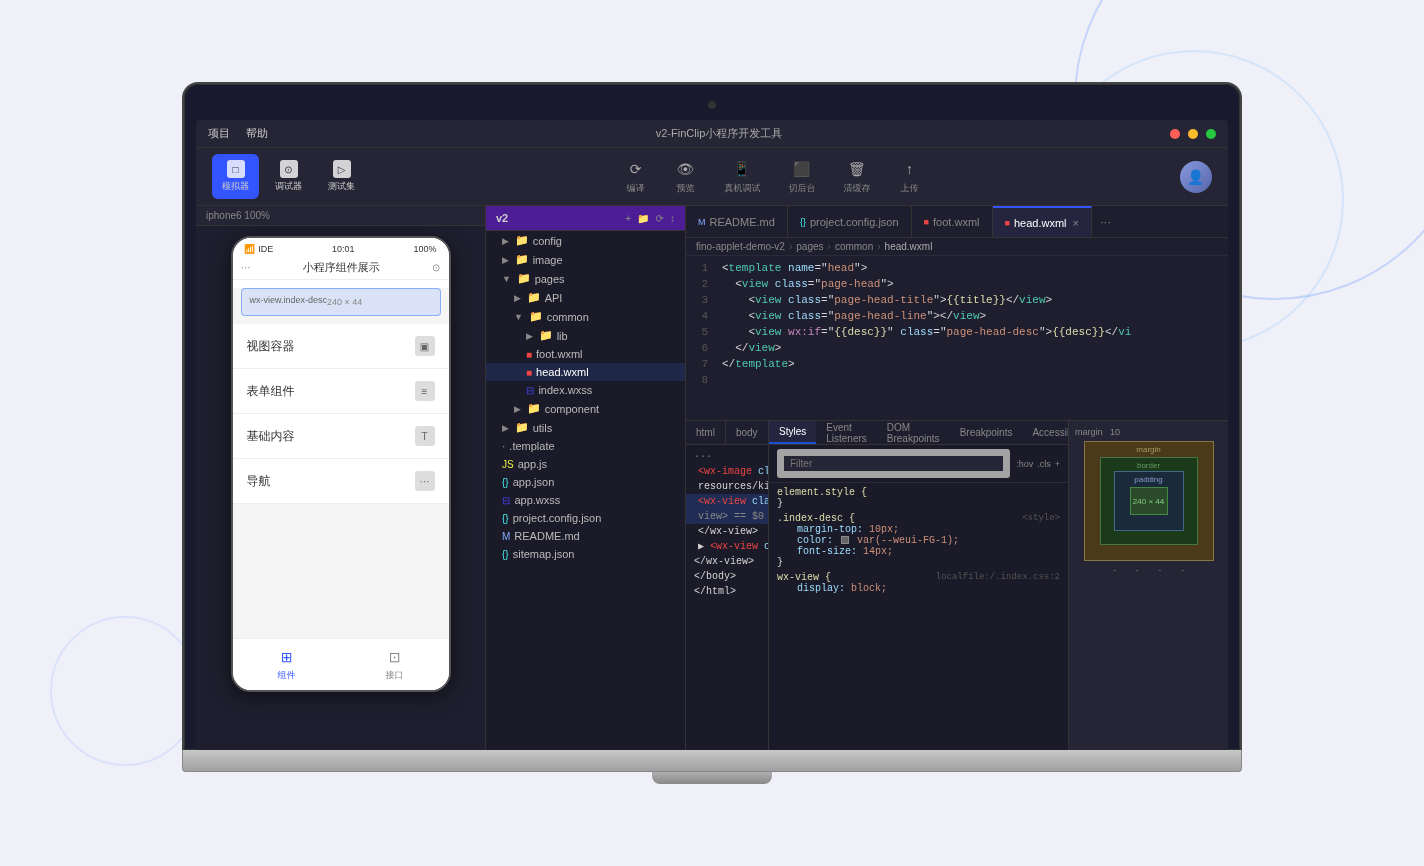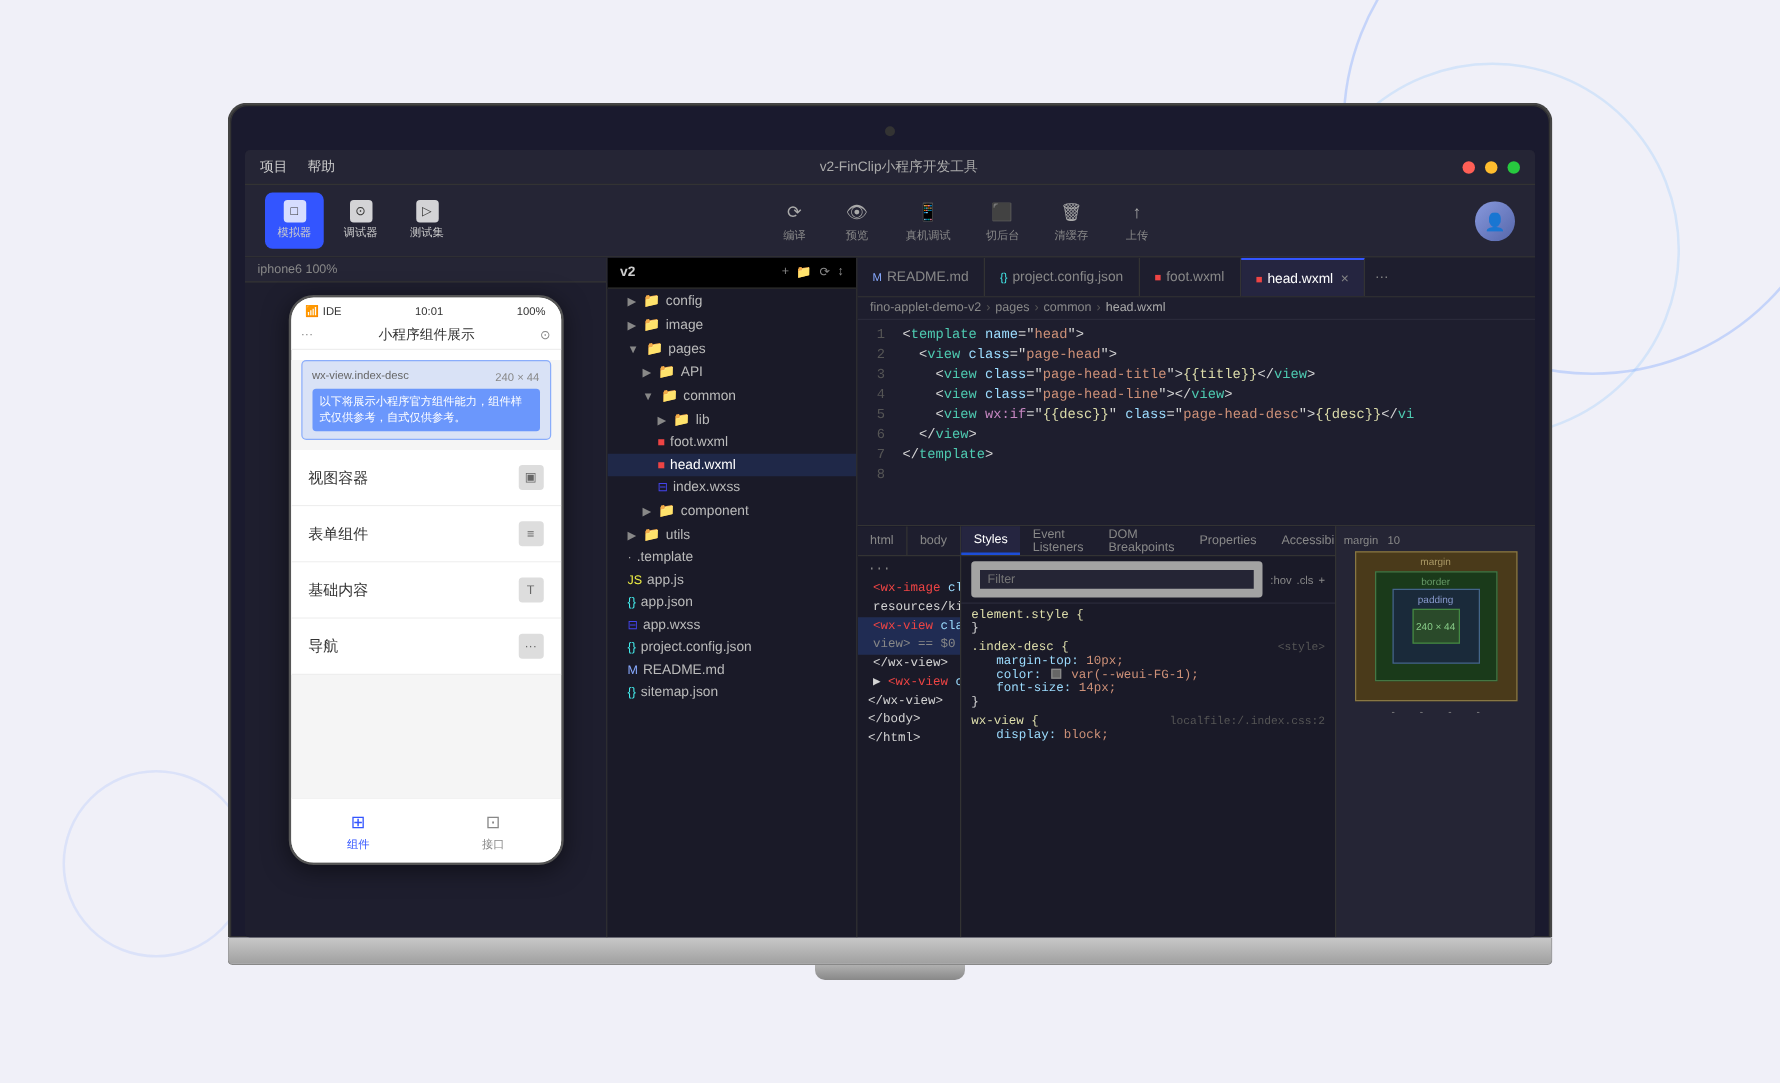"v2" .filetree-header { background: #000000 -> #4c1d95 }
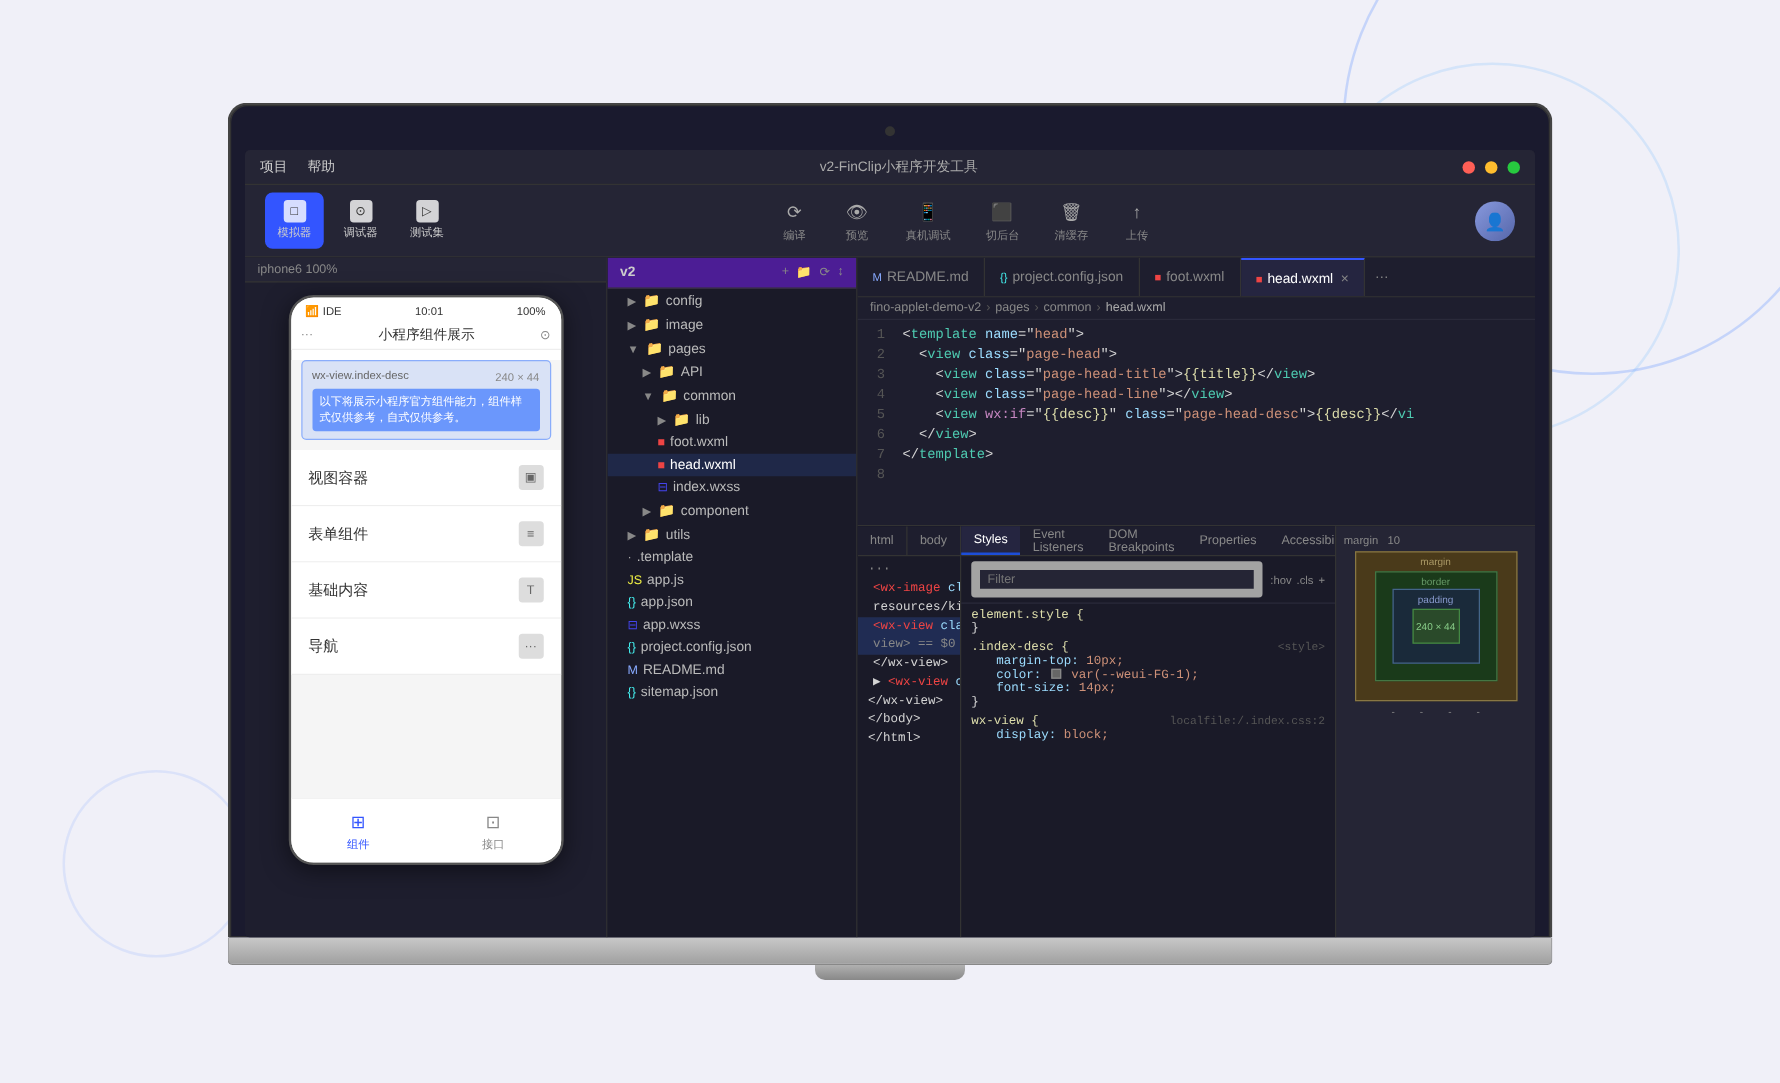"wx-view.index-desc" div { justify-content: space-between -> flex-start }
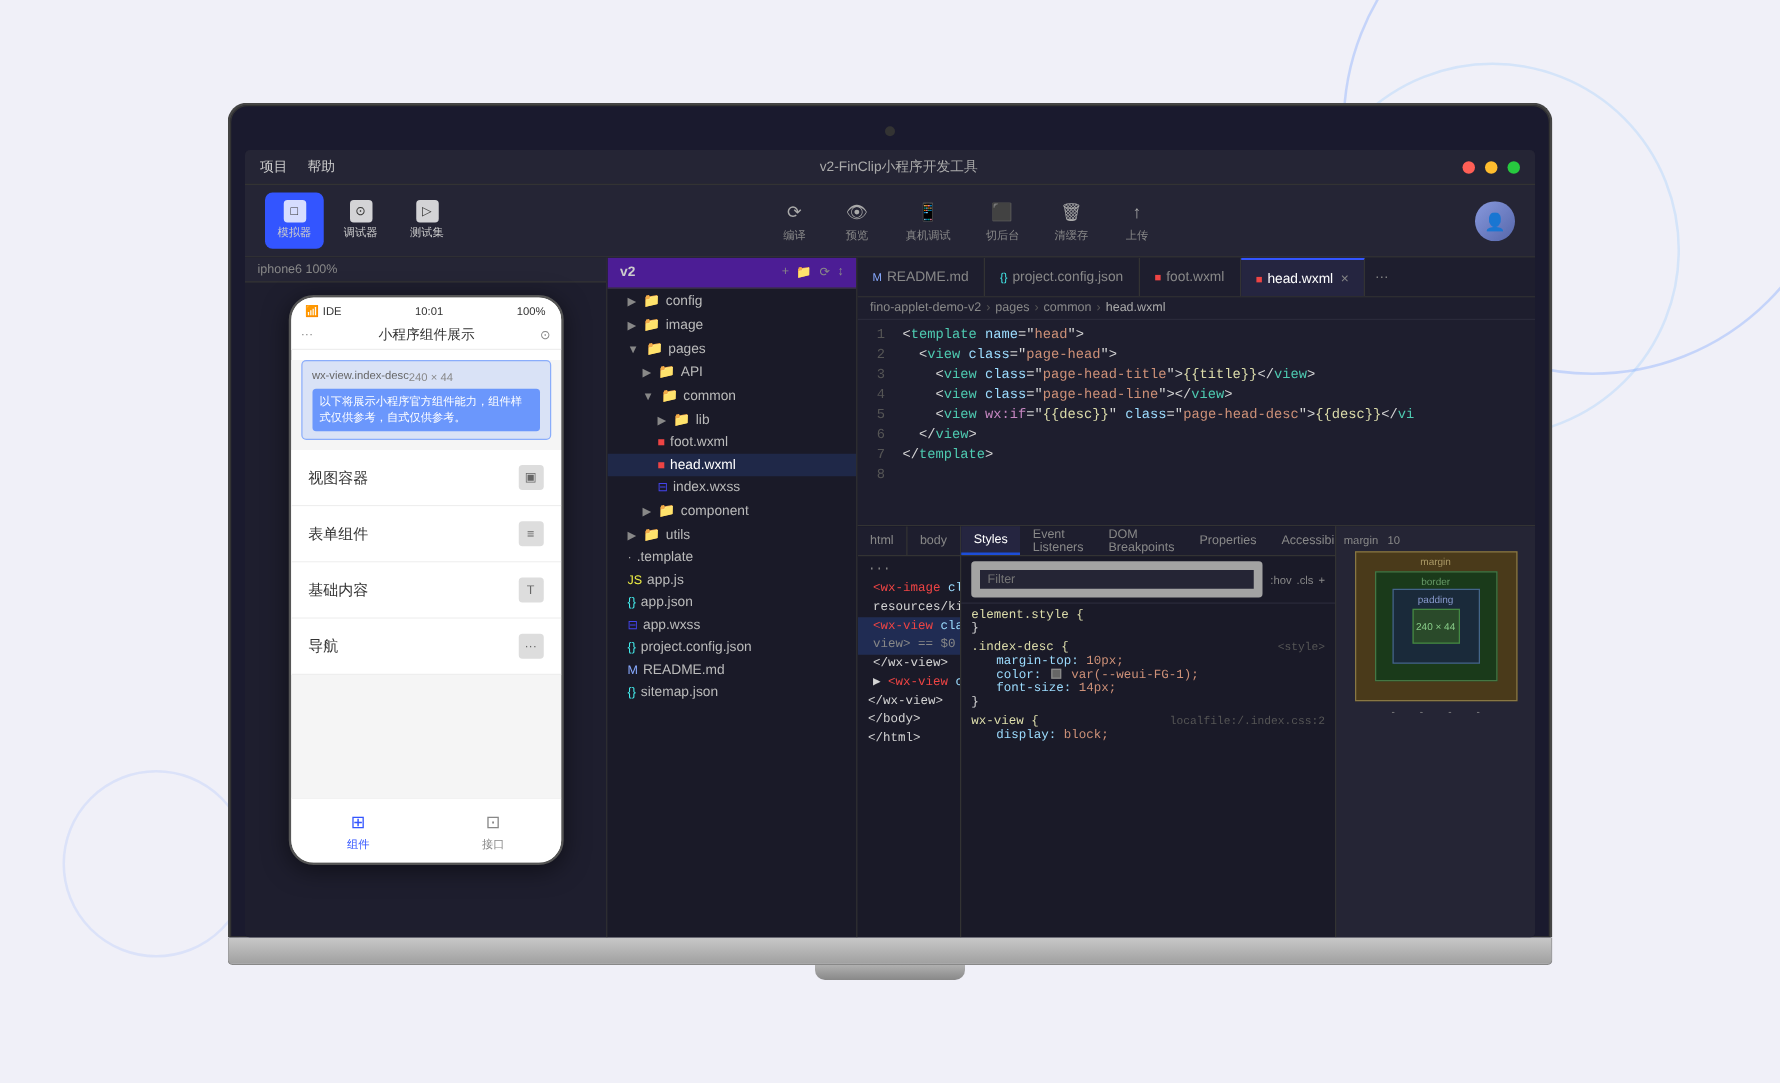"以下将展示小程序官方组件能力，组件样式仅供参考，自式仅供参考。" div.phone-highlight-text { html: <div>以下将展示小程序官方组件能力，组件样式仅供参考，自式仅供参考。</div> -> none }
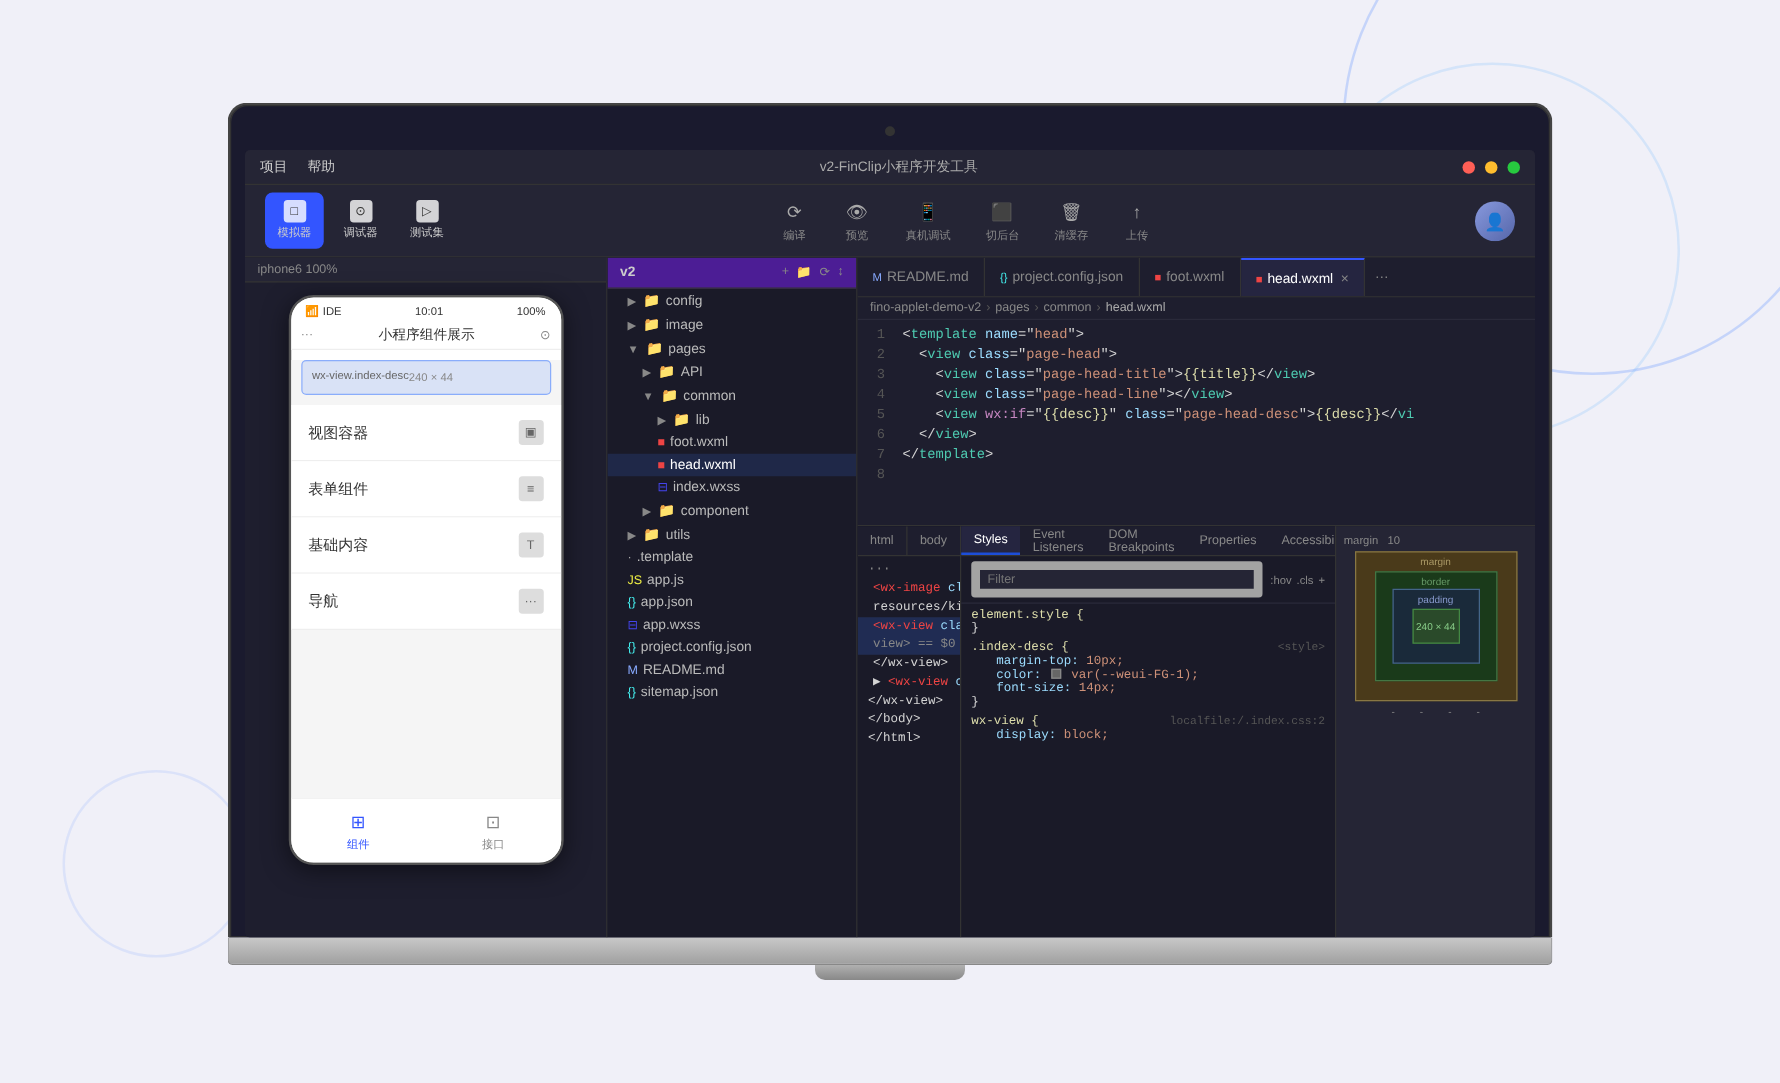"Properties" div.style-tab { text: Properties -> Breakpoints }
